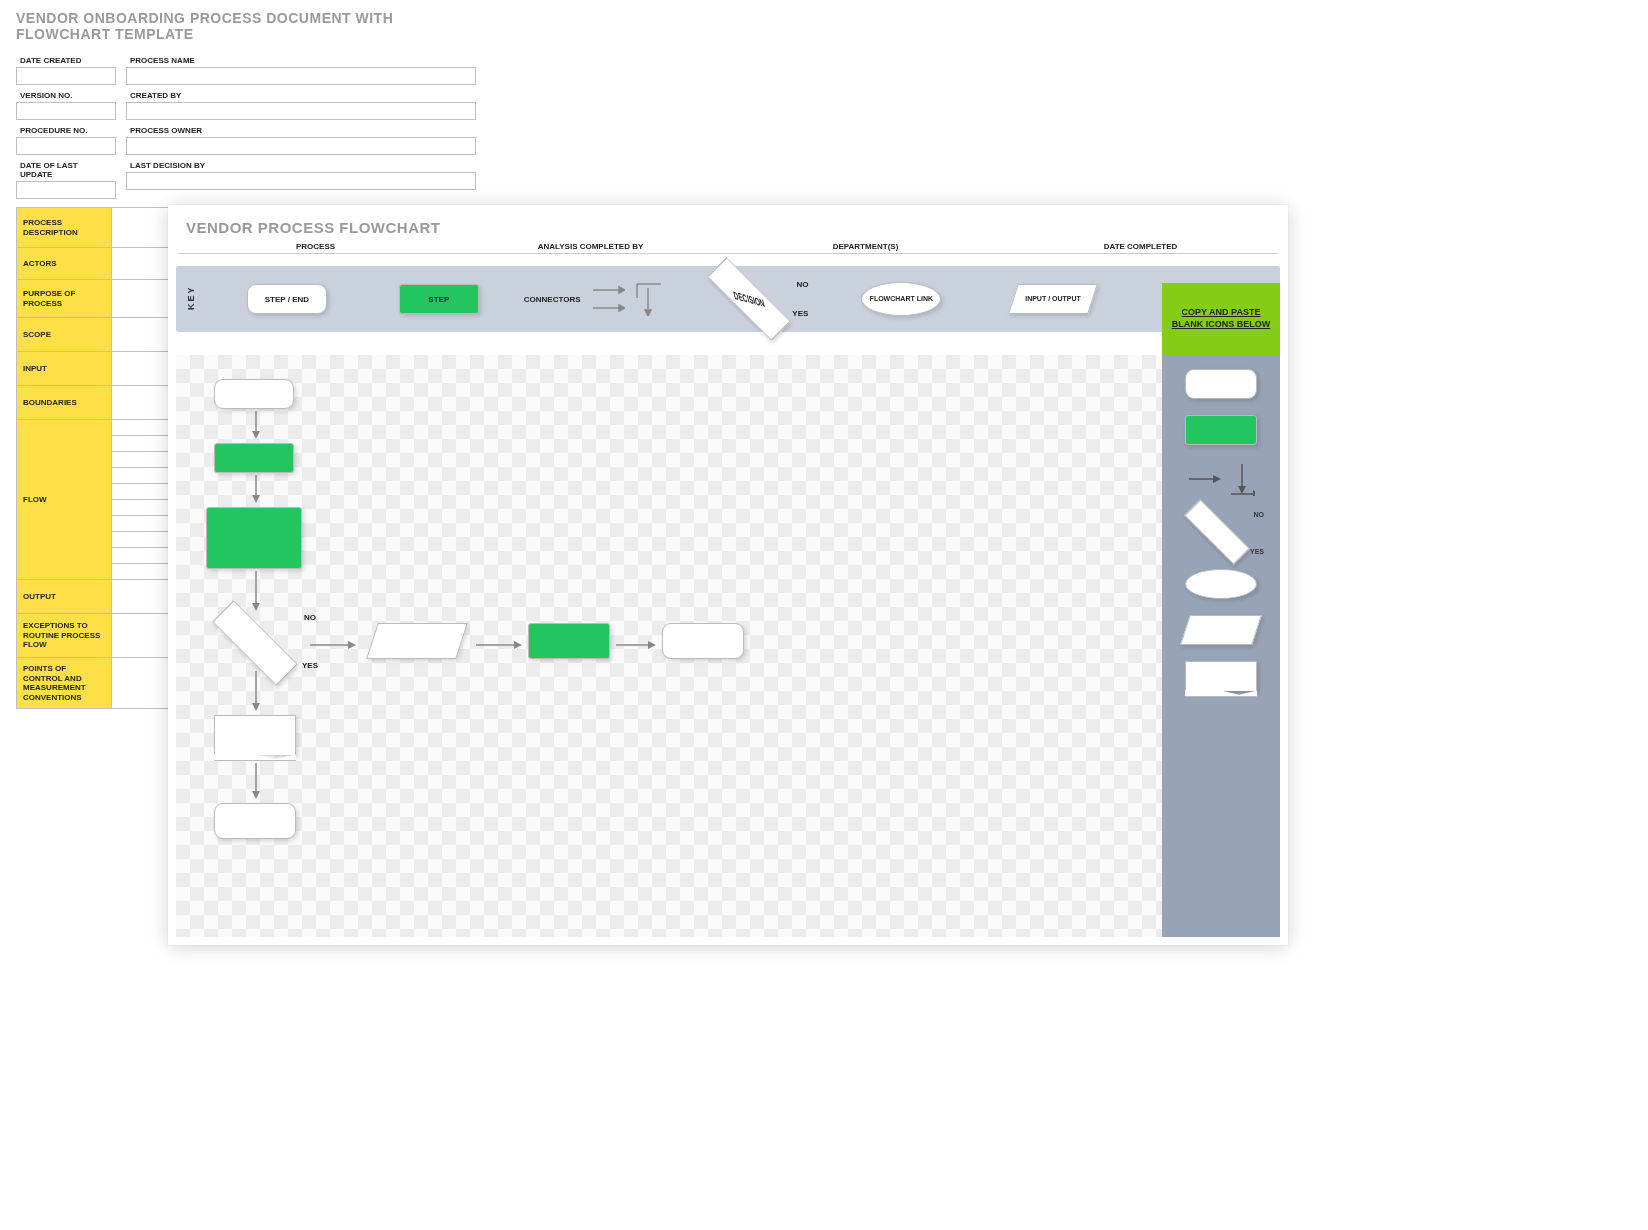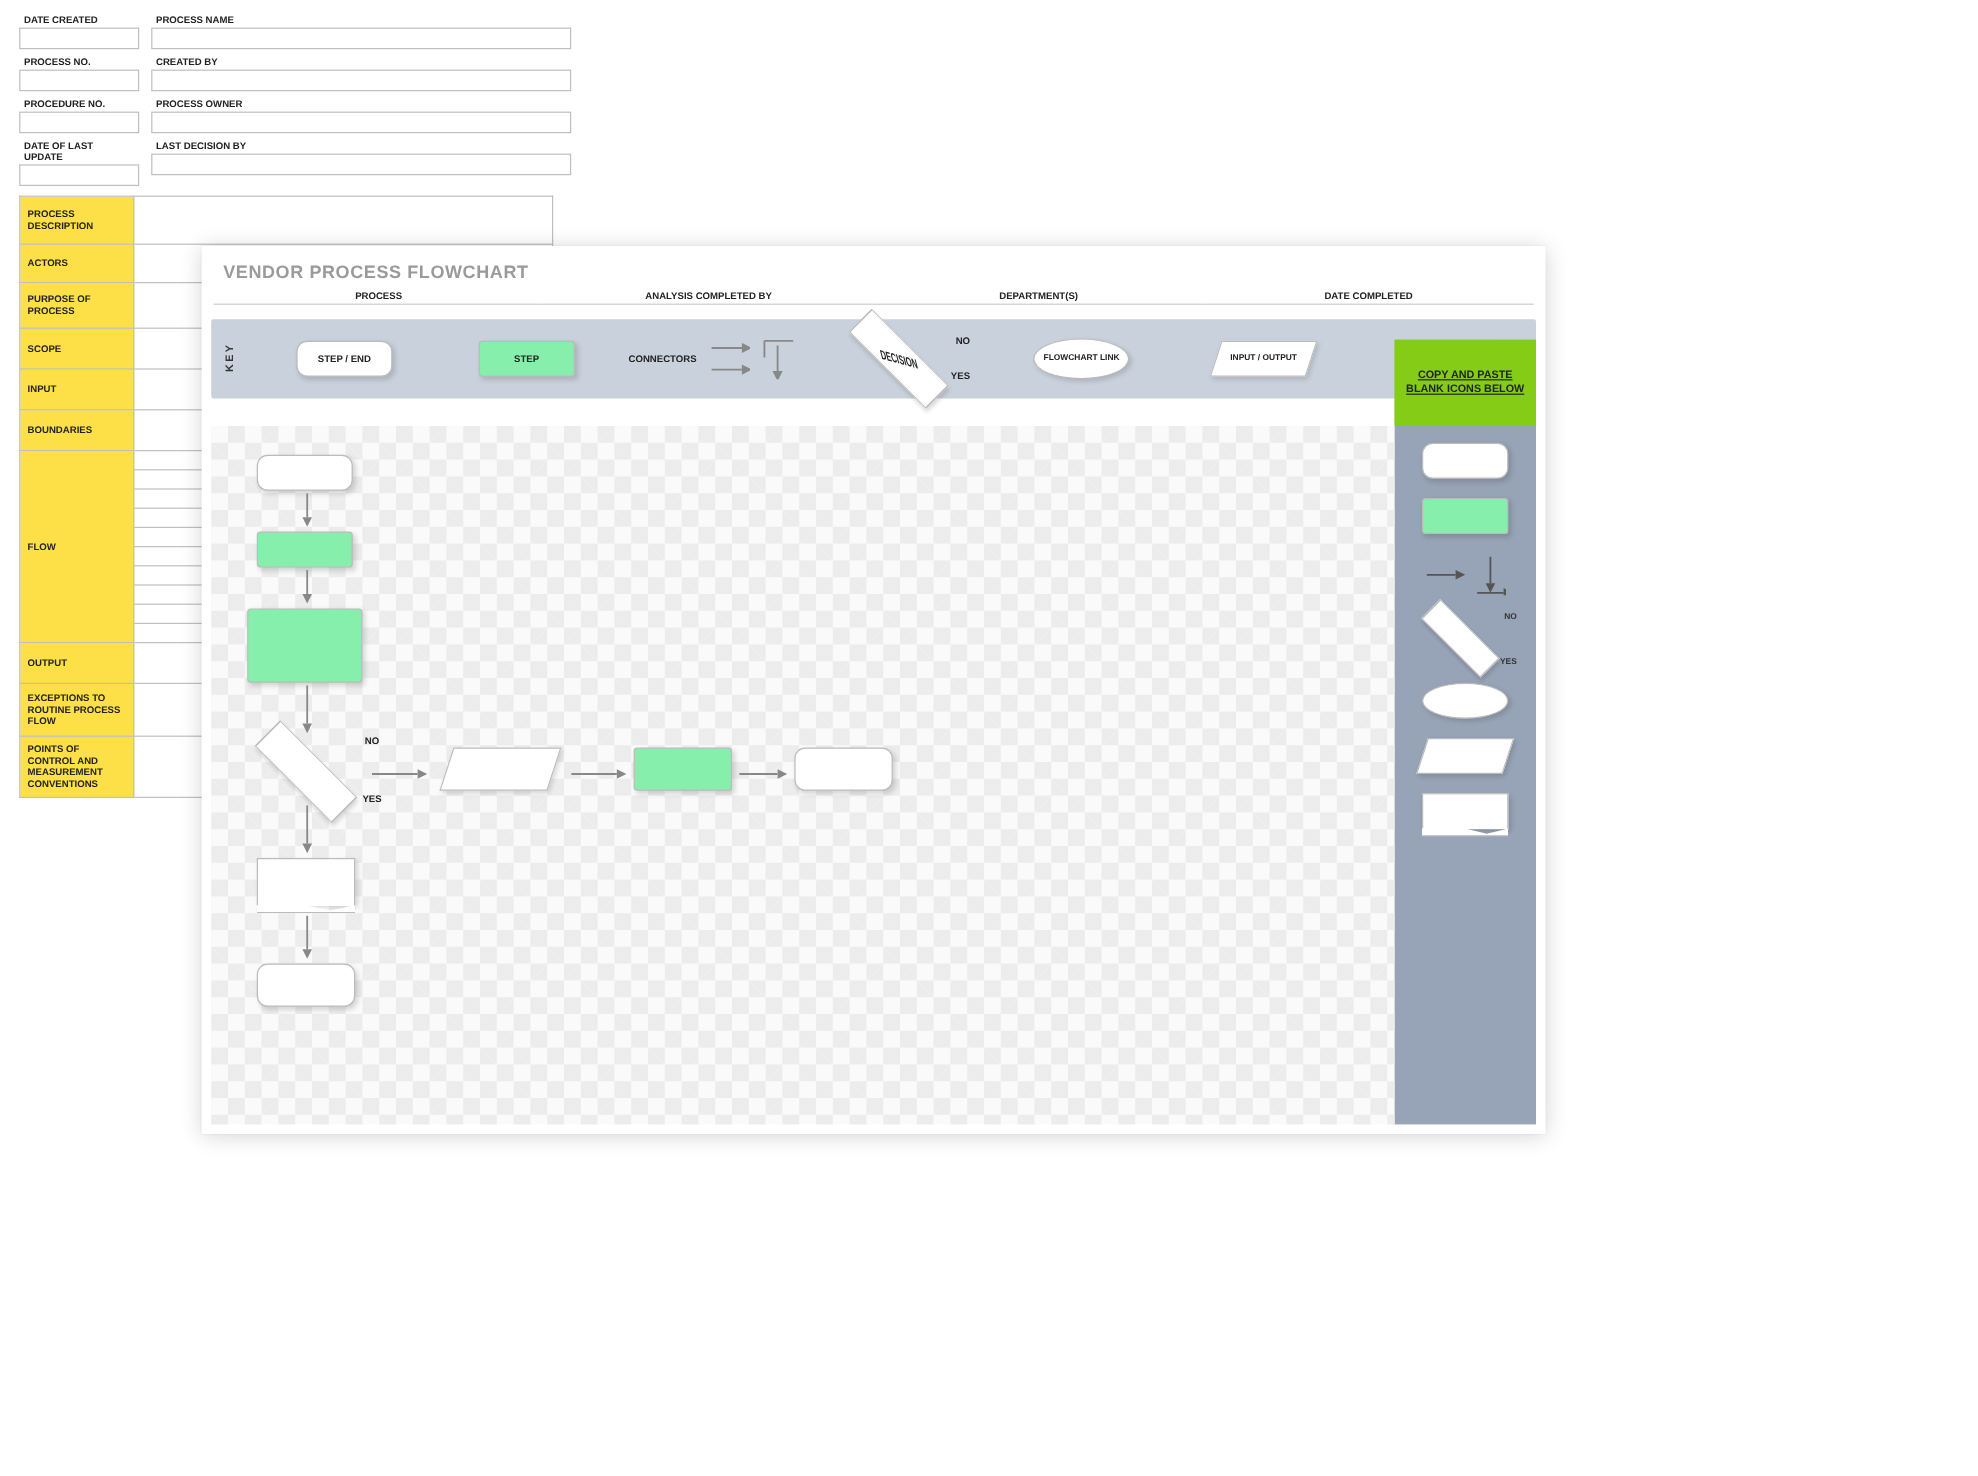"VENDOR ONBOARDING PROCESS DOCUMENT WITH" div.doc-title { html: none -> <div>VENDOR ONBOARDING PROCESS DOCUMENT WITH FLOWCHART TEMPLATE</div> }
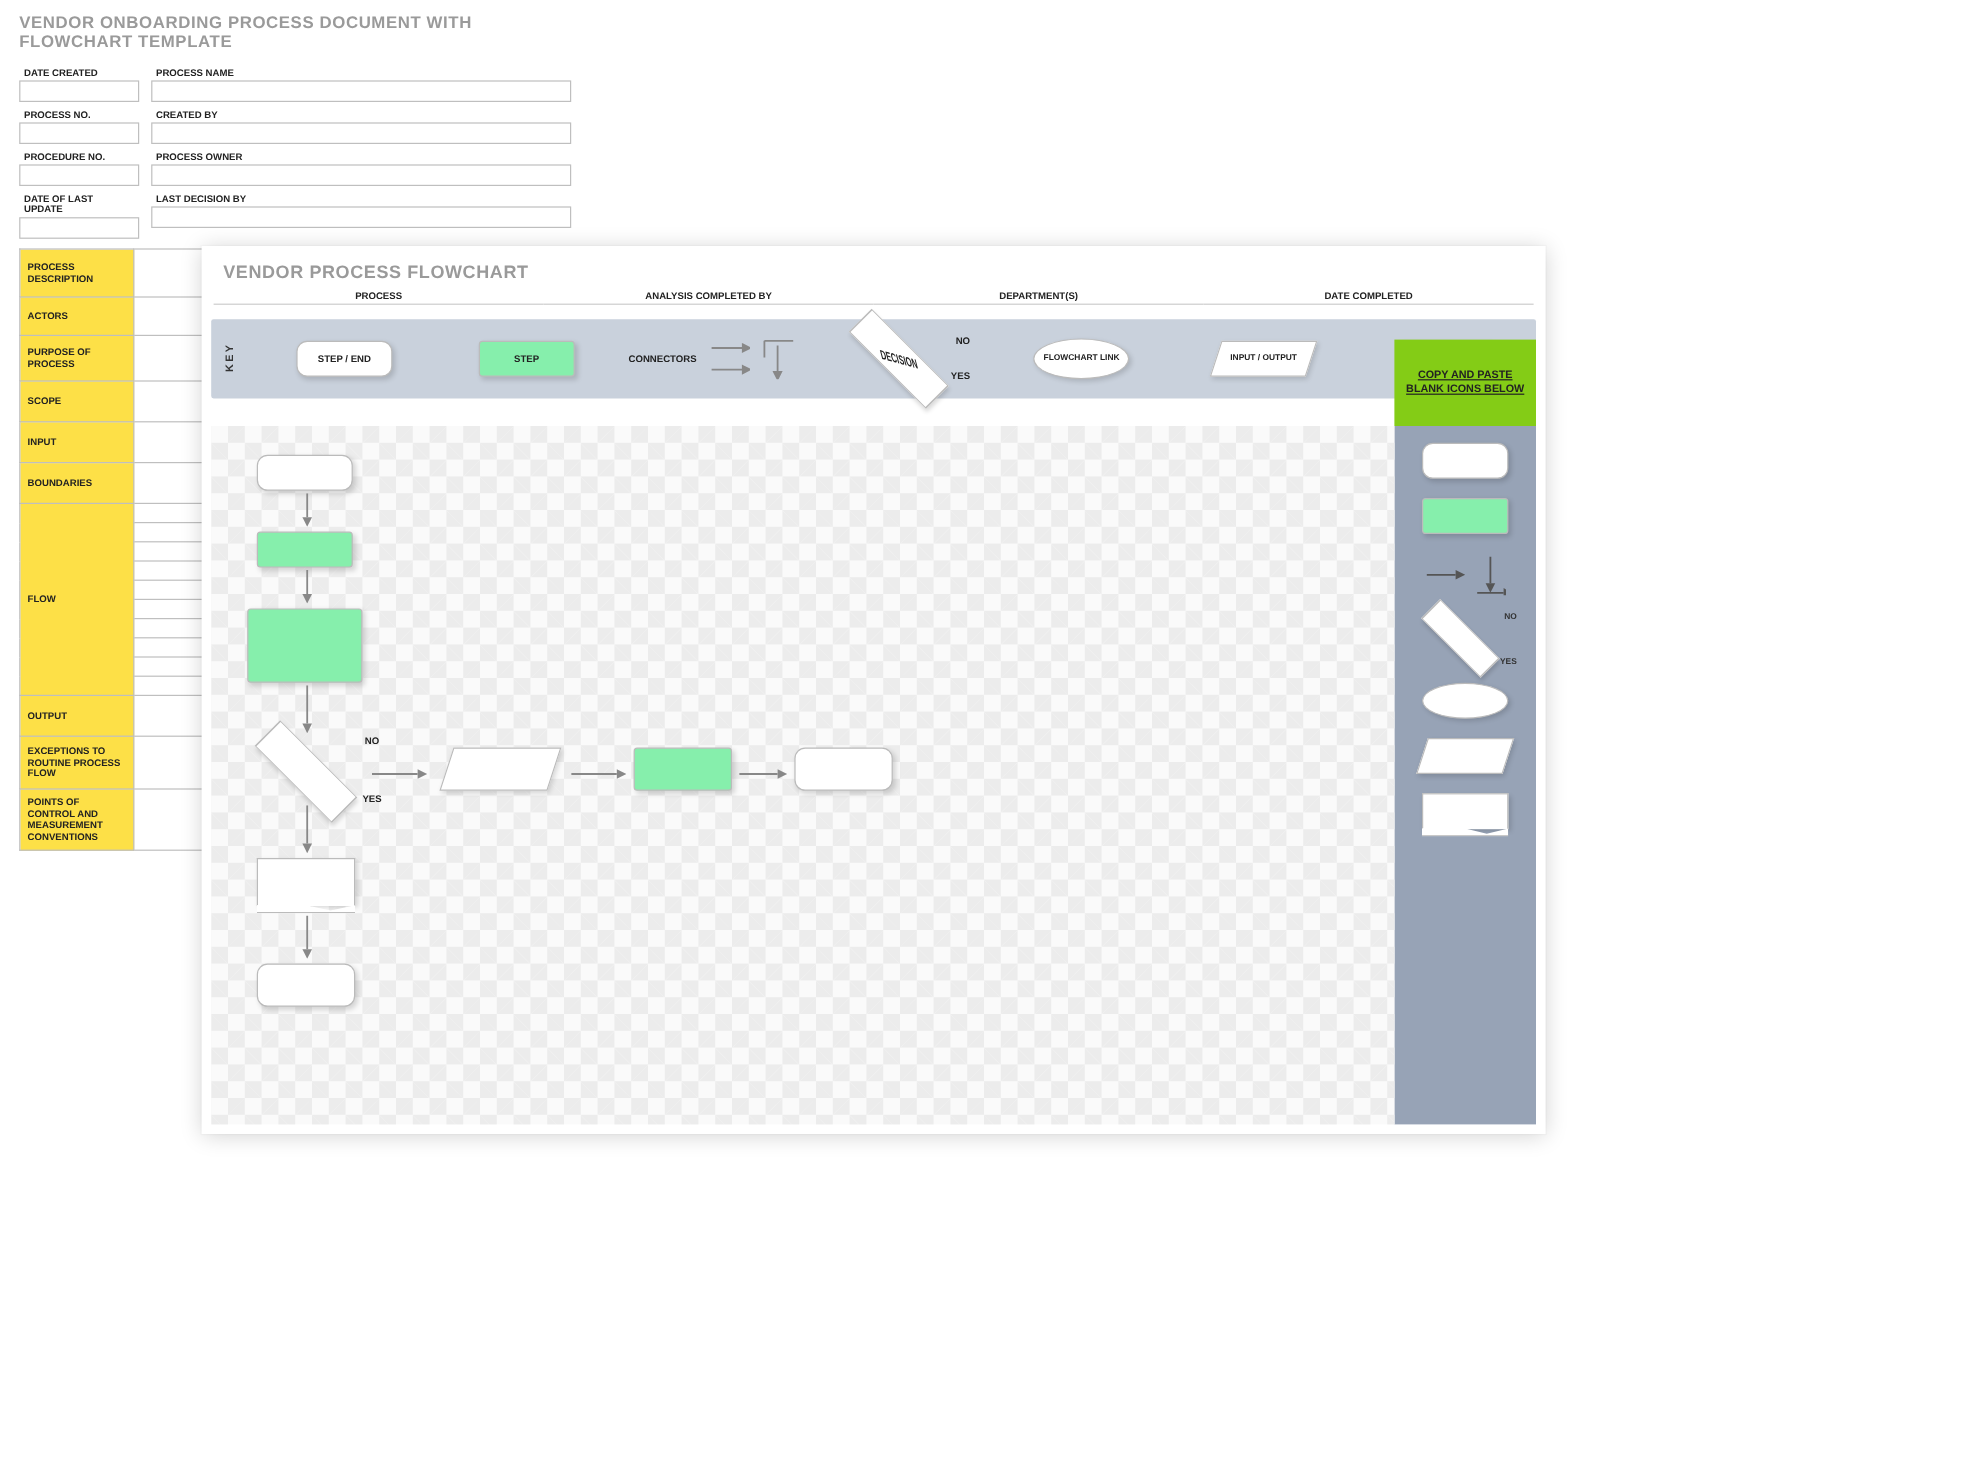"PROCESS NO." div.meta-label { text: PROCESS -> VERSION }
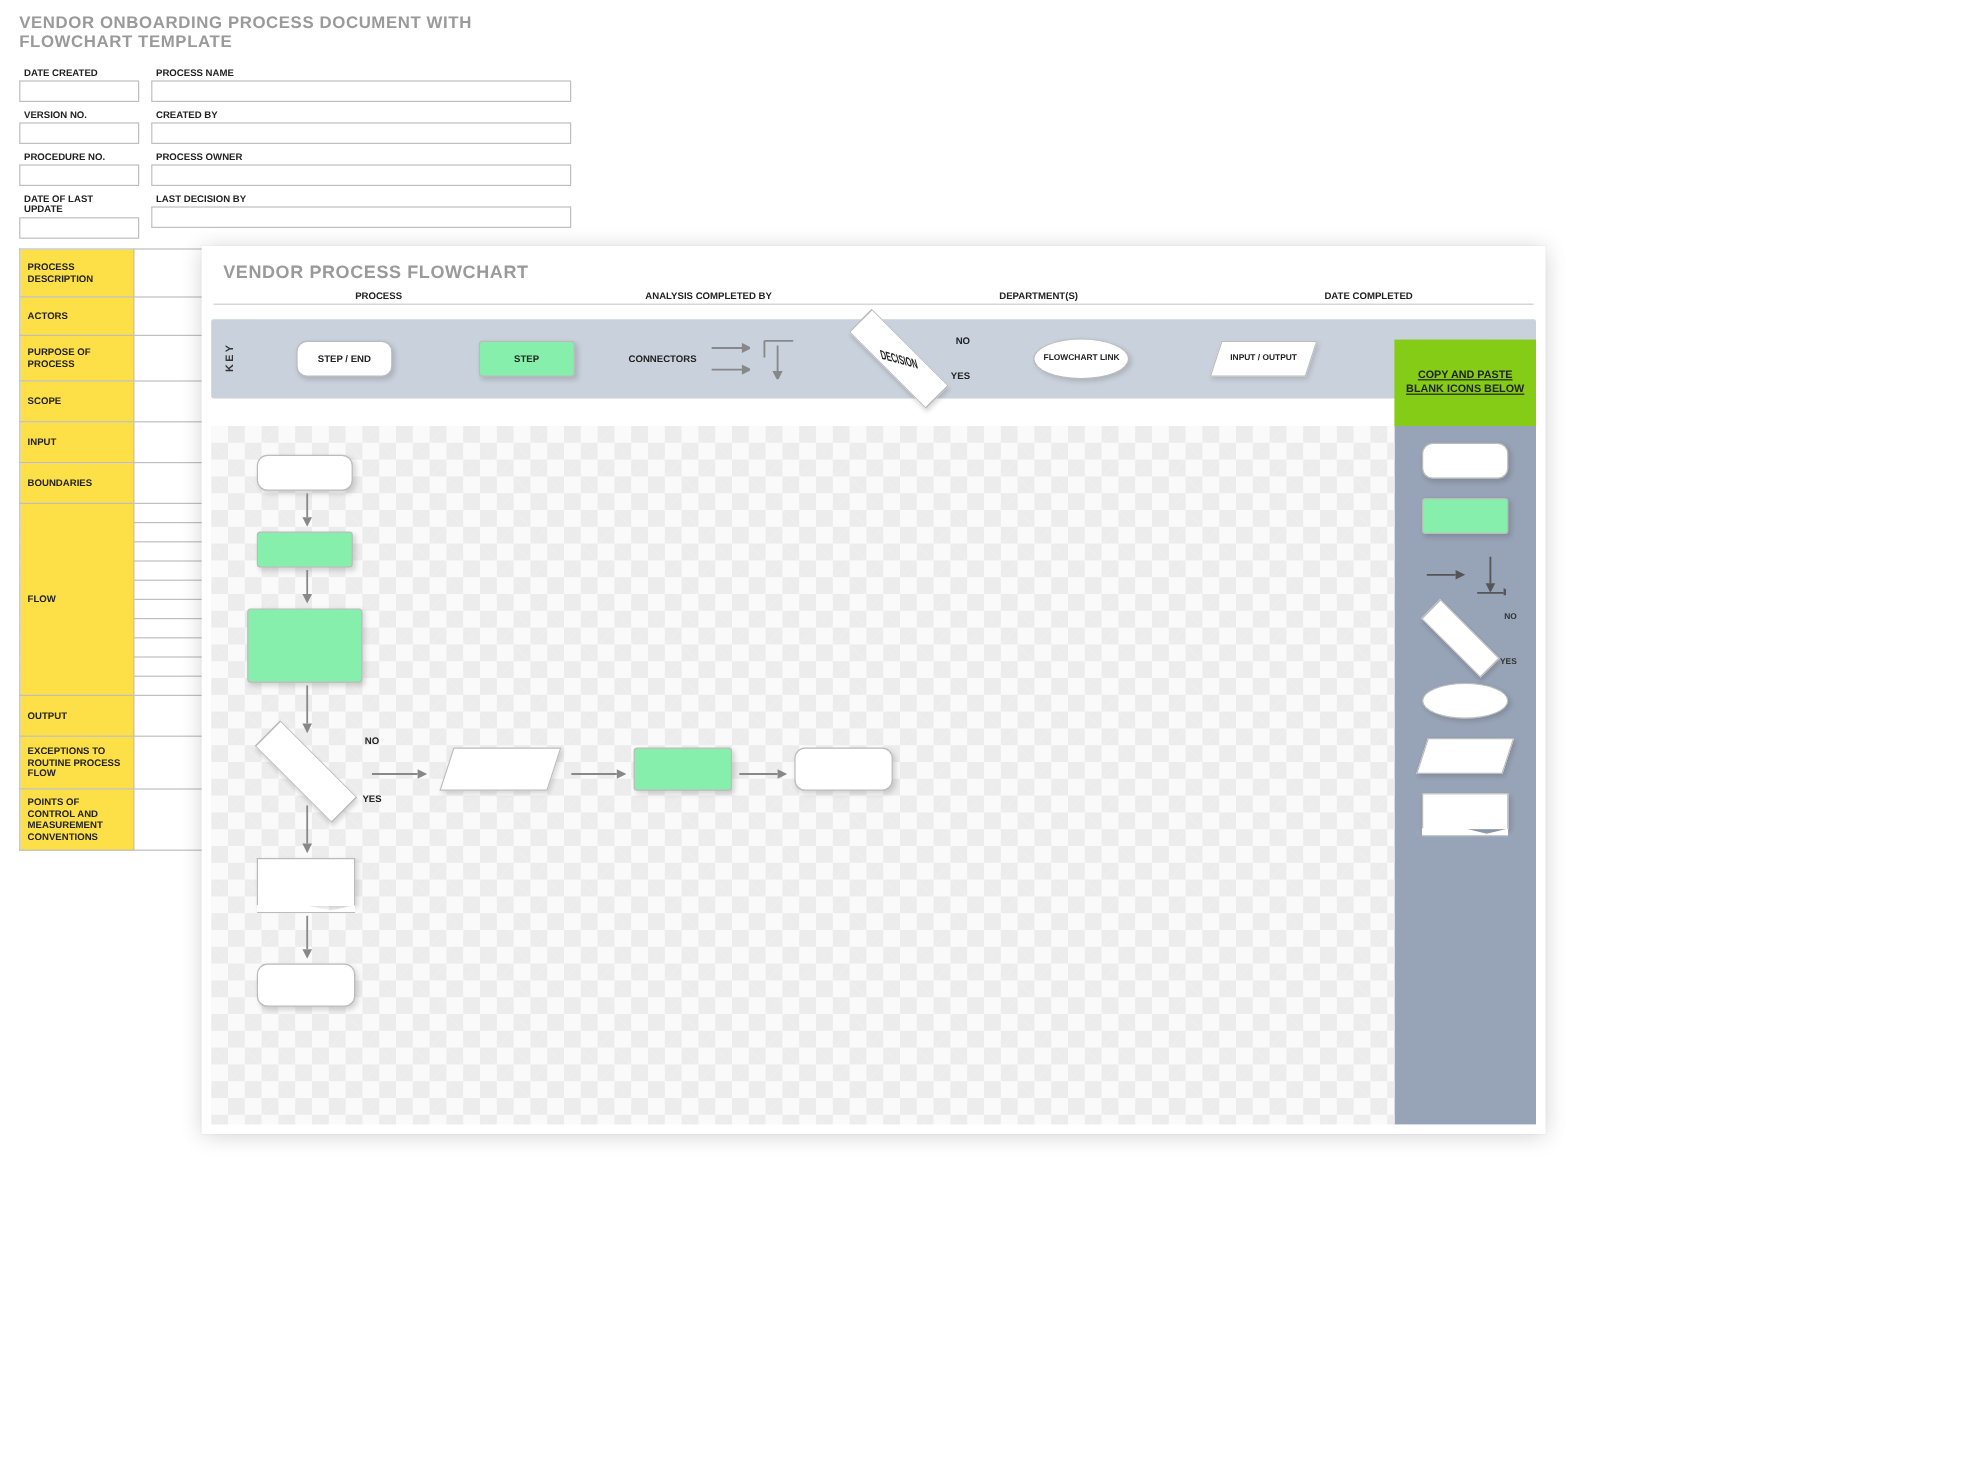"STEP" .shape-proc { background: #86efac -> #22c55e }
